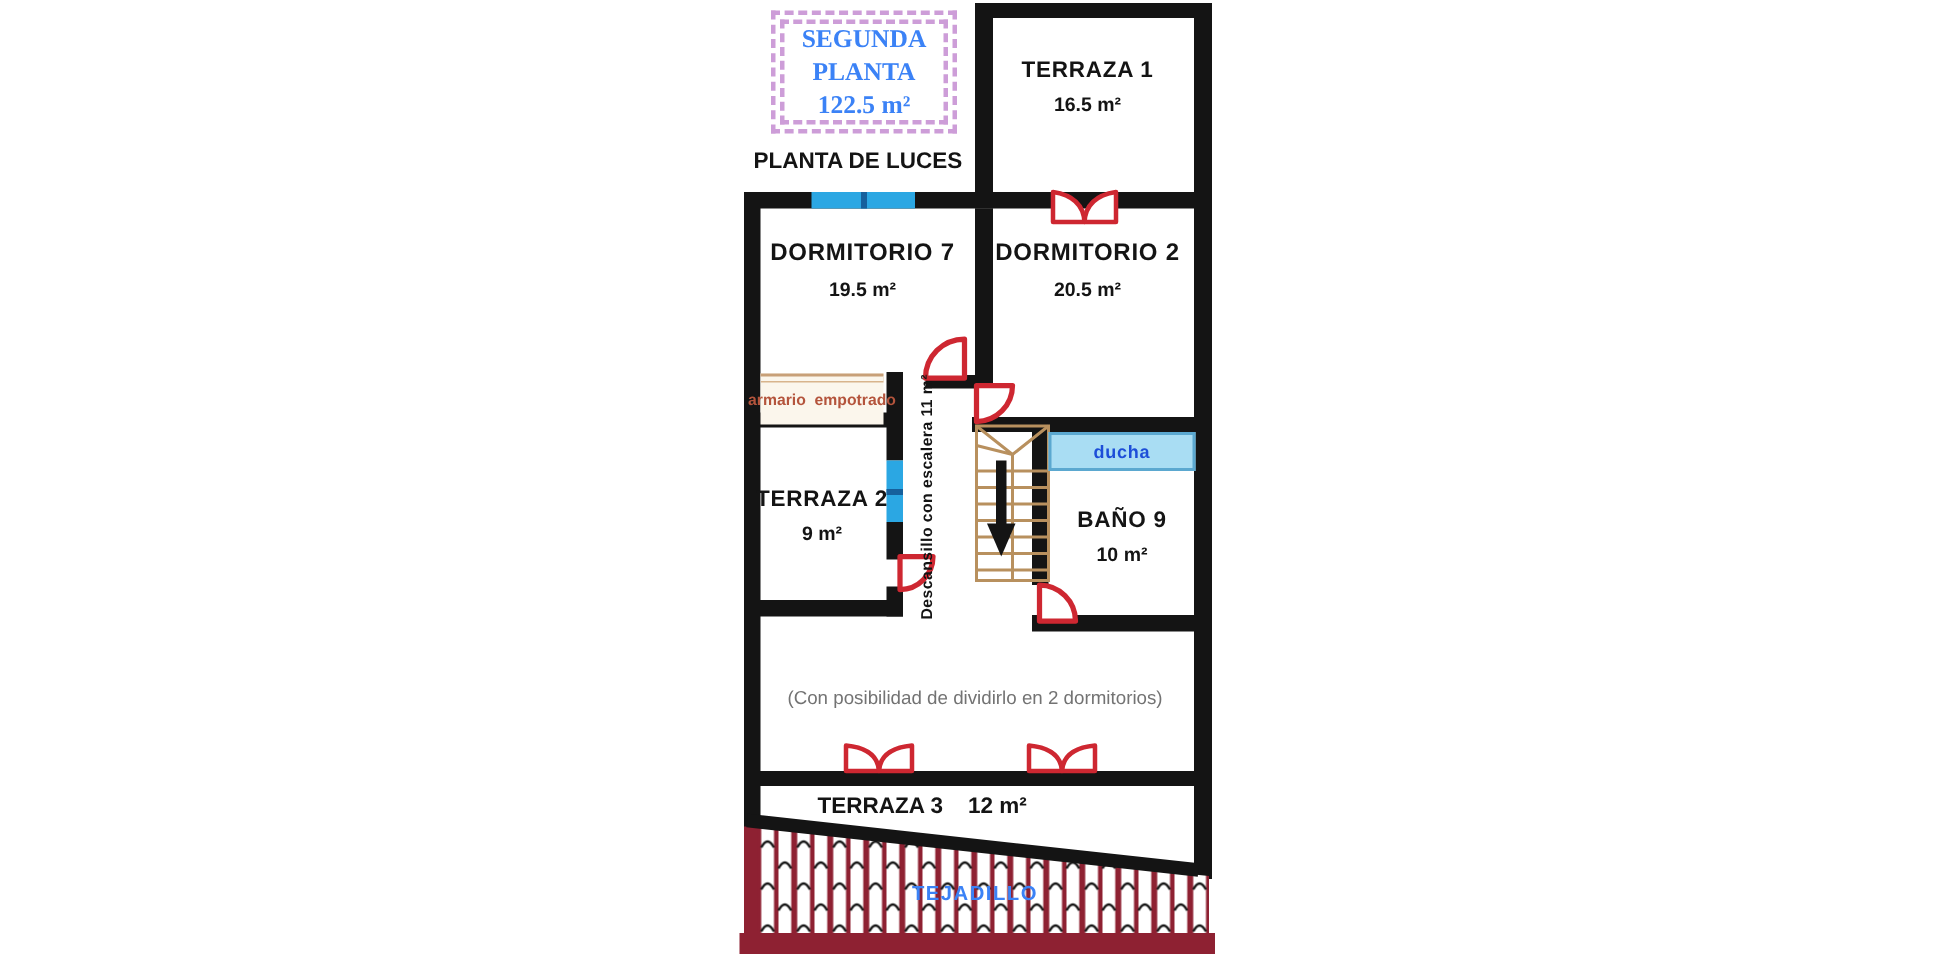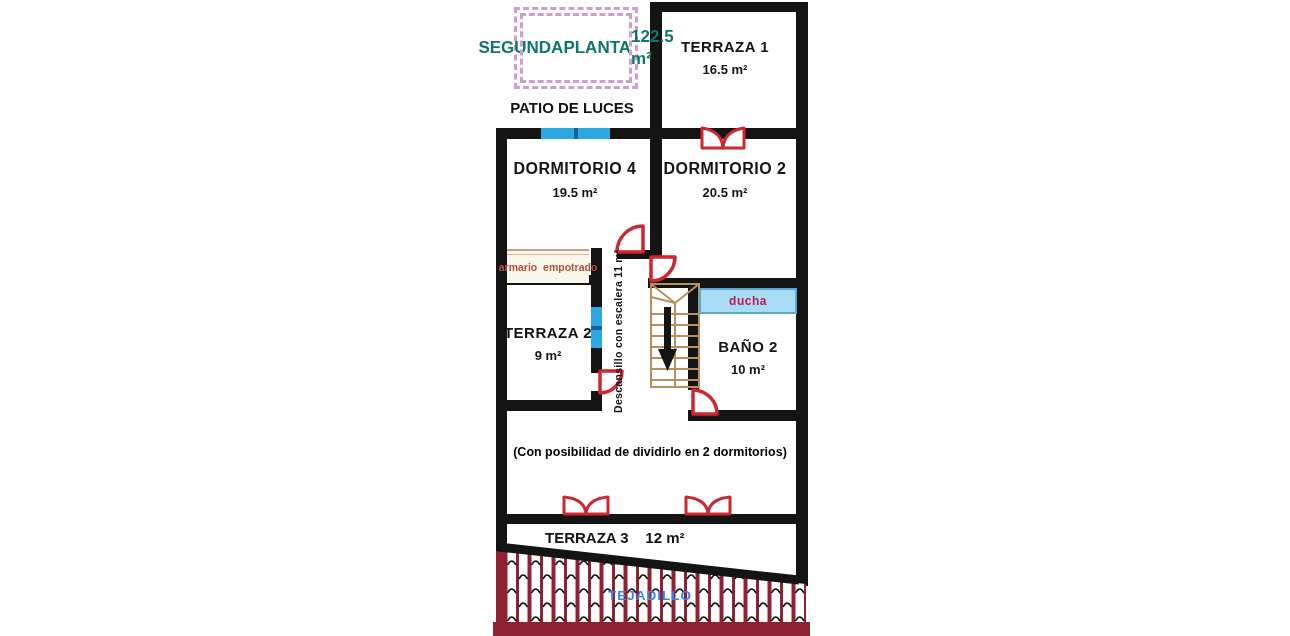"SEGUNDA" #title-box { color: #0f766e -> #3b82f6; flex-direction: none -> column; font-family: none -> Liberation Serif, serif }
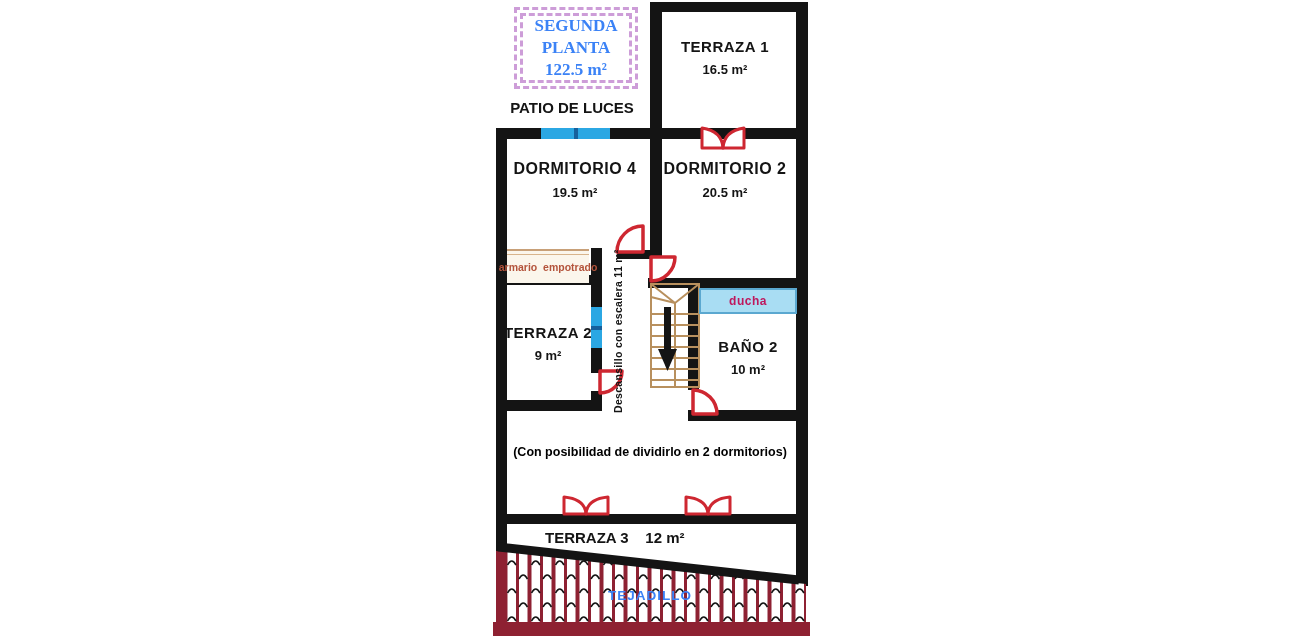"PATIO DE LUCES" div { text: PATIO -> PLANTA }
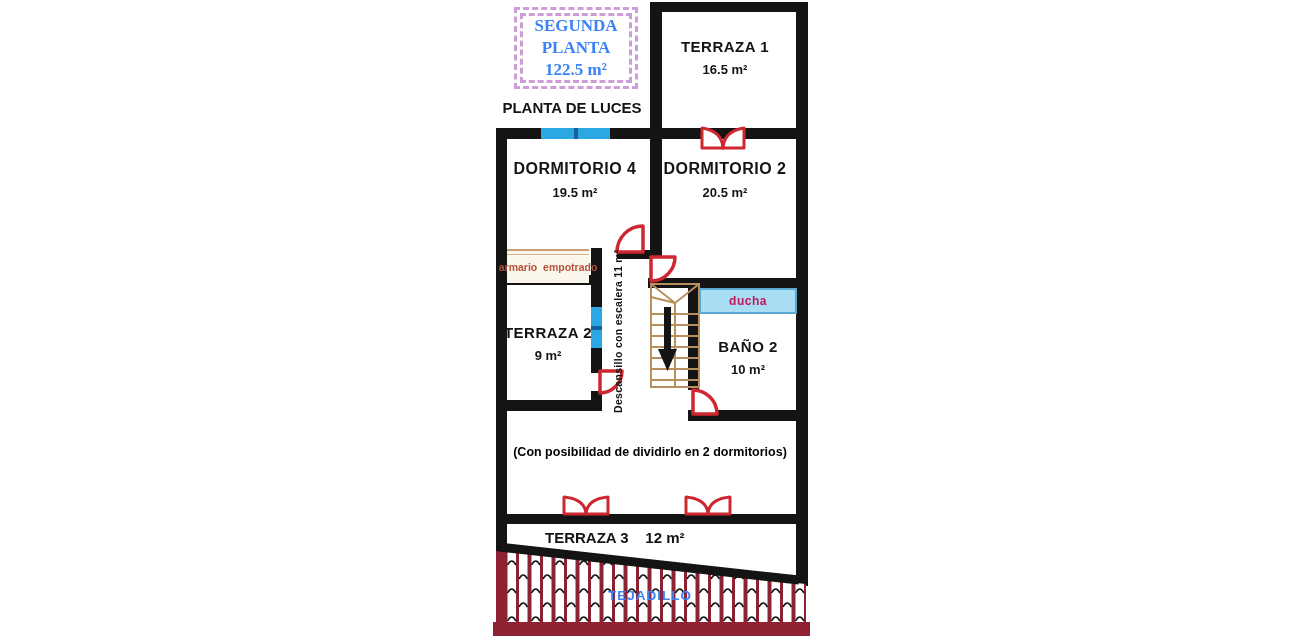"DORMITORIO 4" div.rn { text: 4 -> 7 }
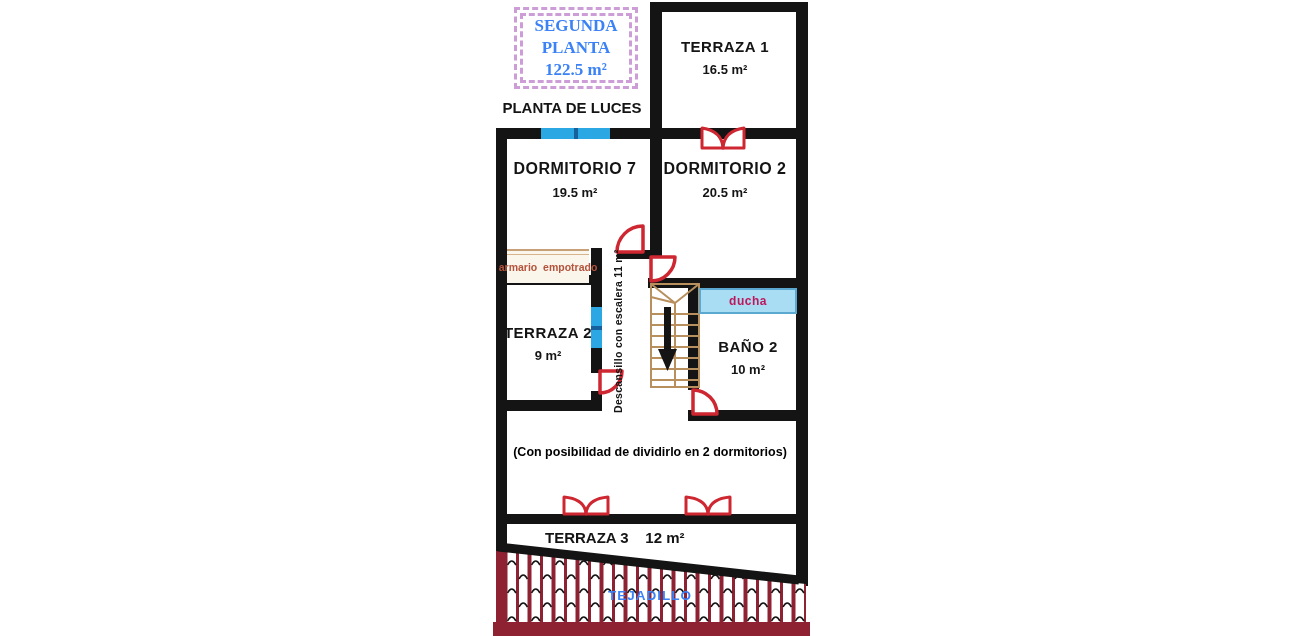"ducha" #ducha { color: #be185d -> #1d4ed8 }
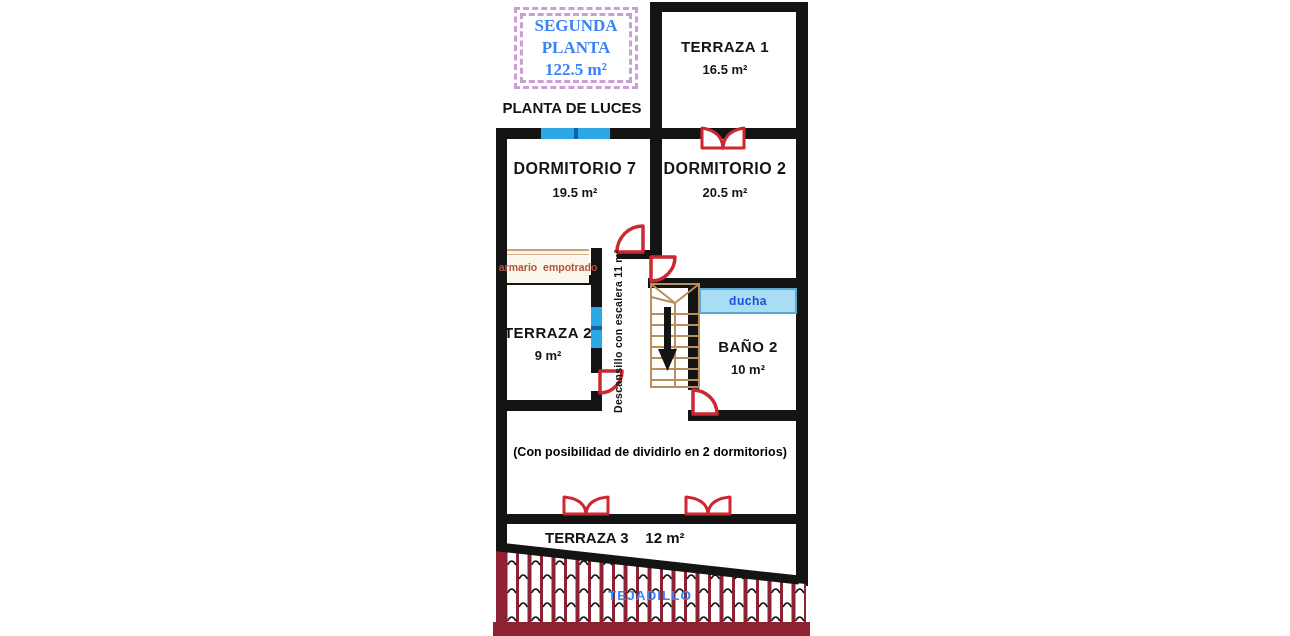"BAÑO 2" div.rn { text: 2 -> 9 }
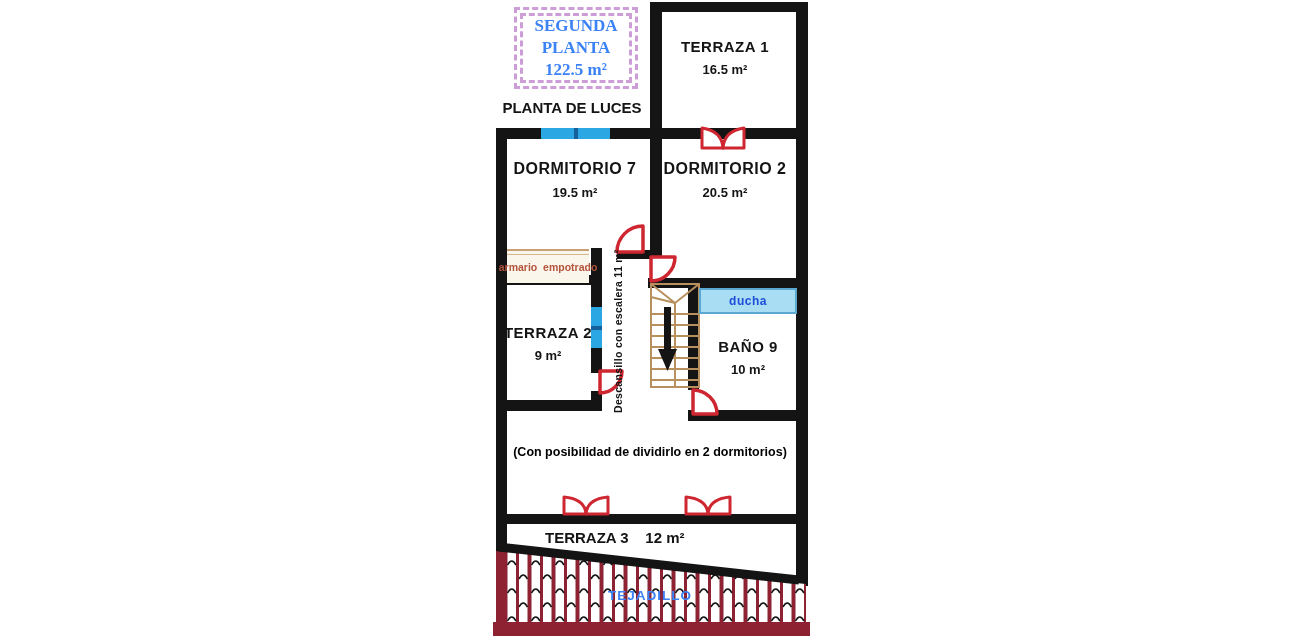"(Con posibilidad de dividirlo en" #estudio-note { color: #000000 -> #737373; font-weight: bold -> normal; margin-top: 9px -> 22px }
